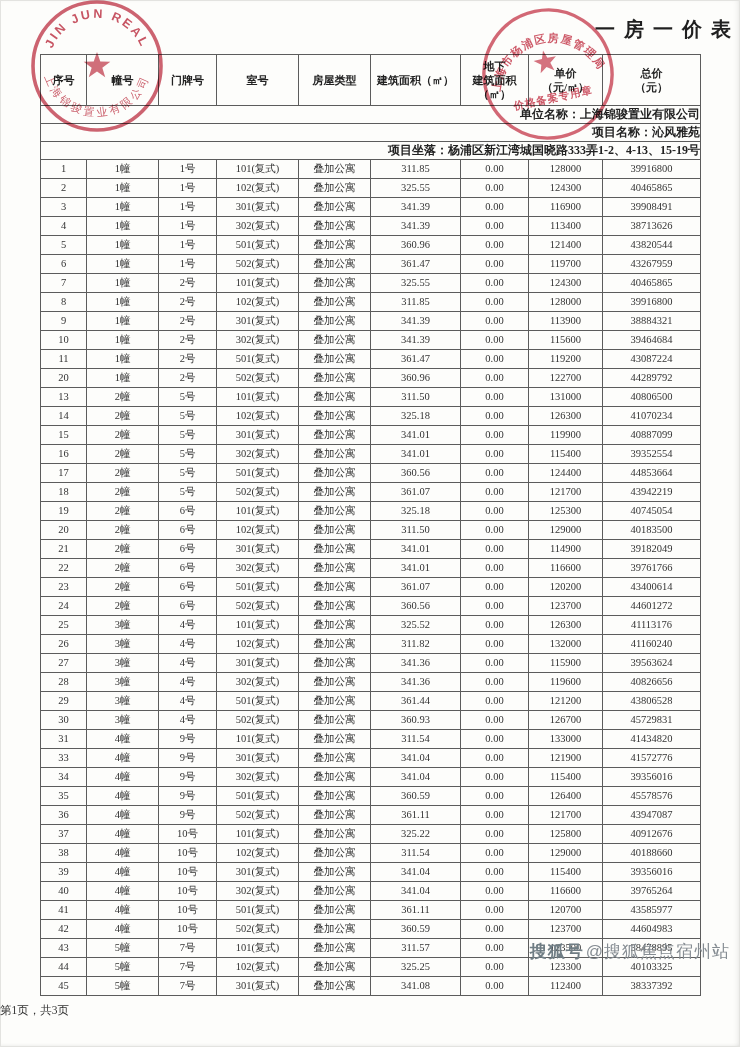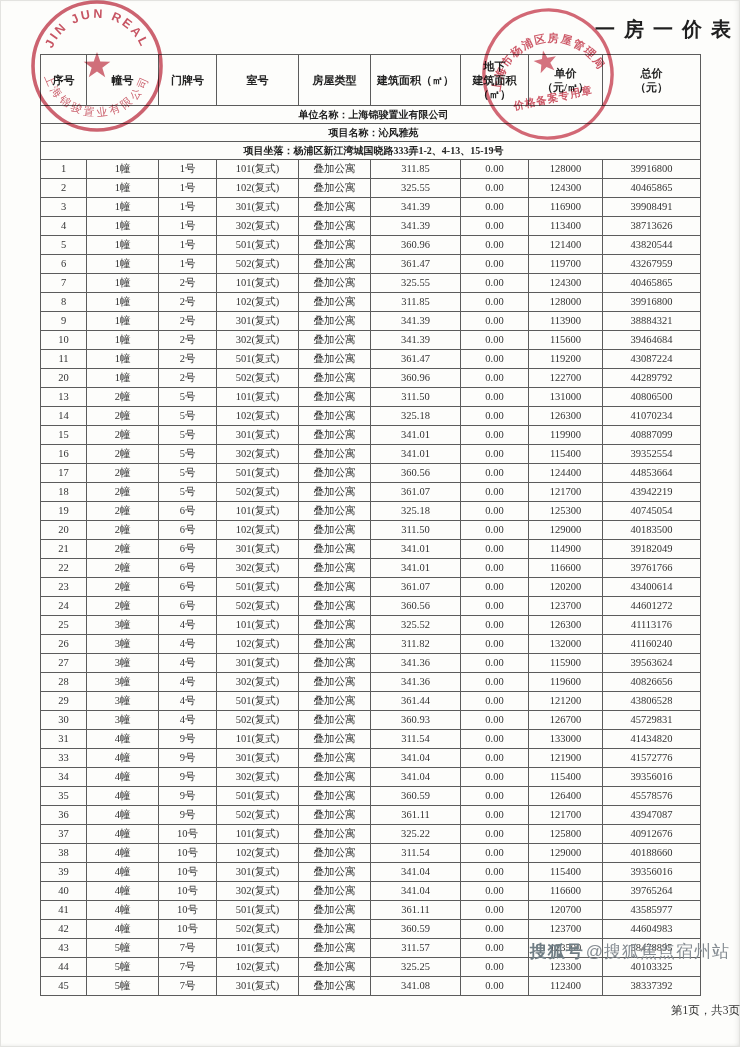"单位名称：上海锦骏置业有限公司" tr.info-row td { font-size: 10px -> 12px; text-align: center -> right }
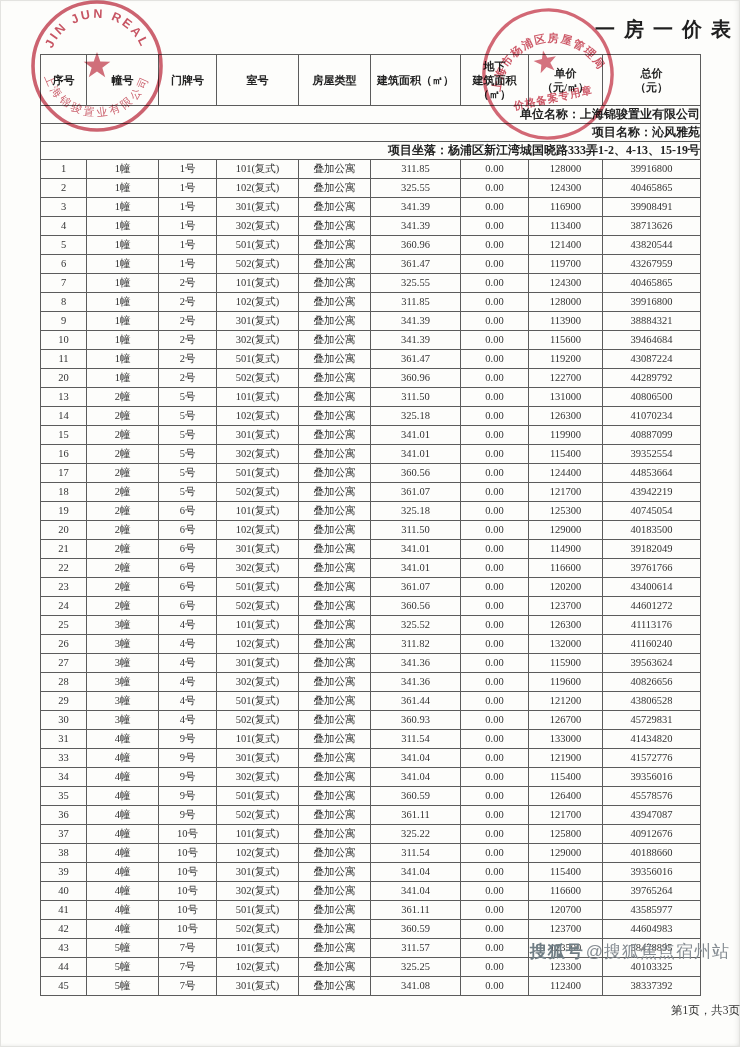"第1页，共3页" .footer { text-align: right -> left }
